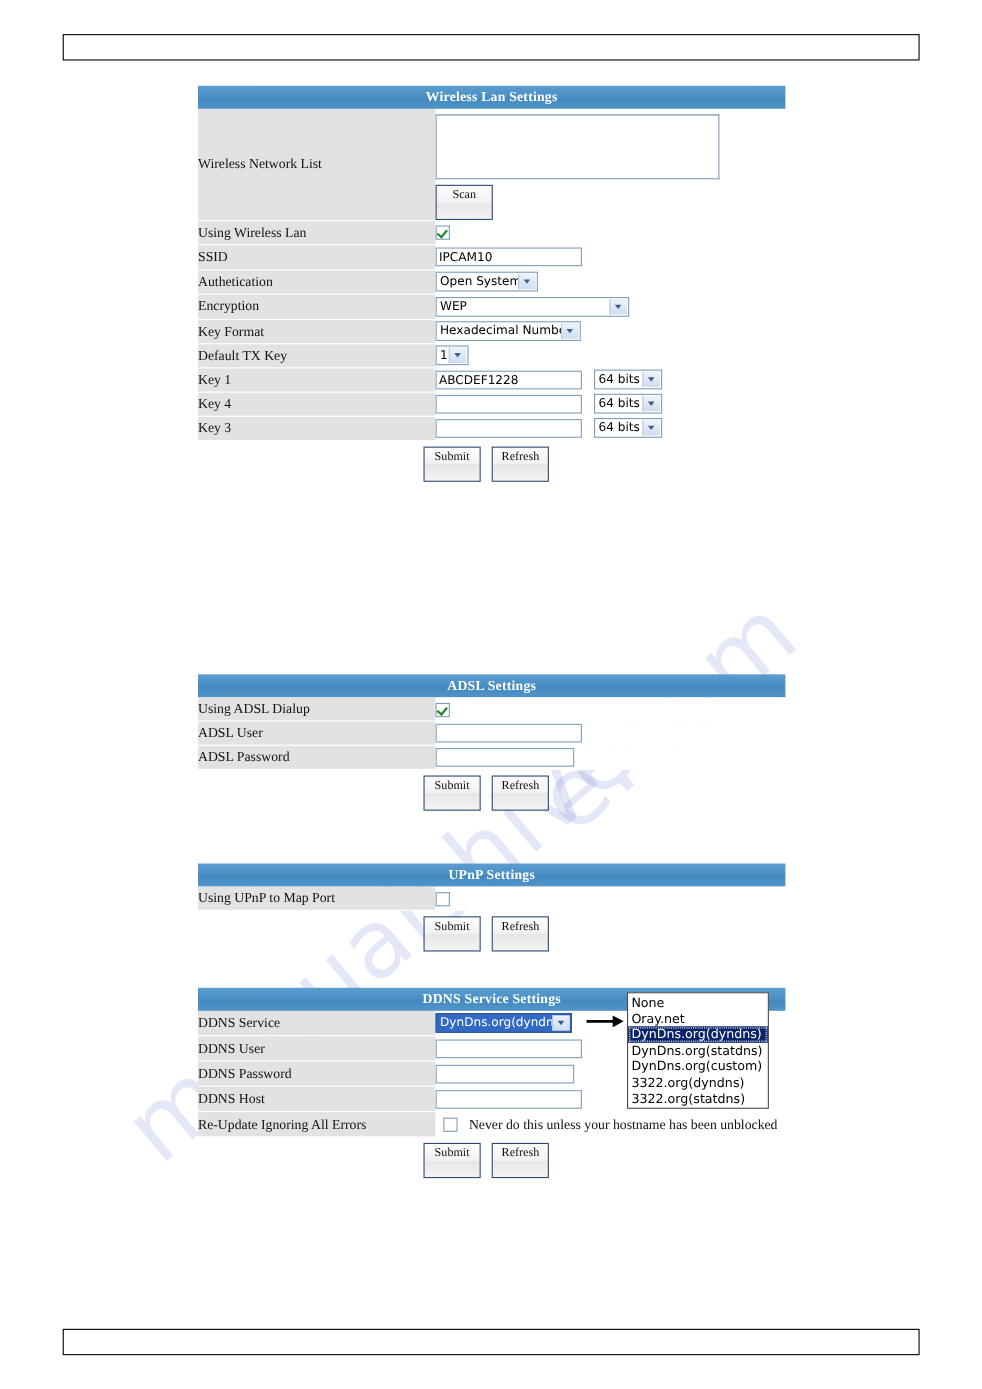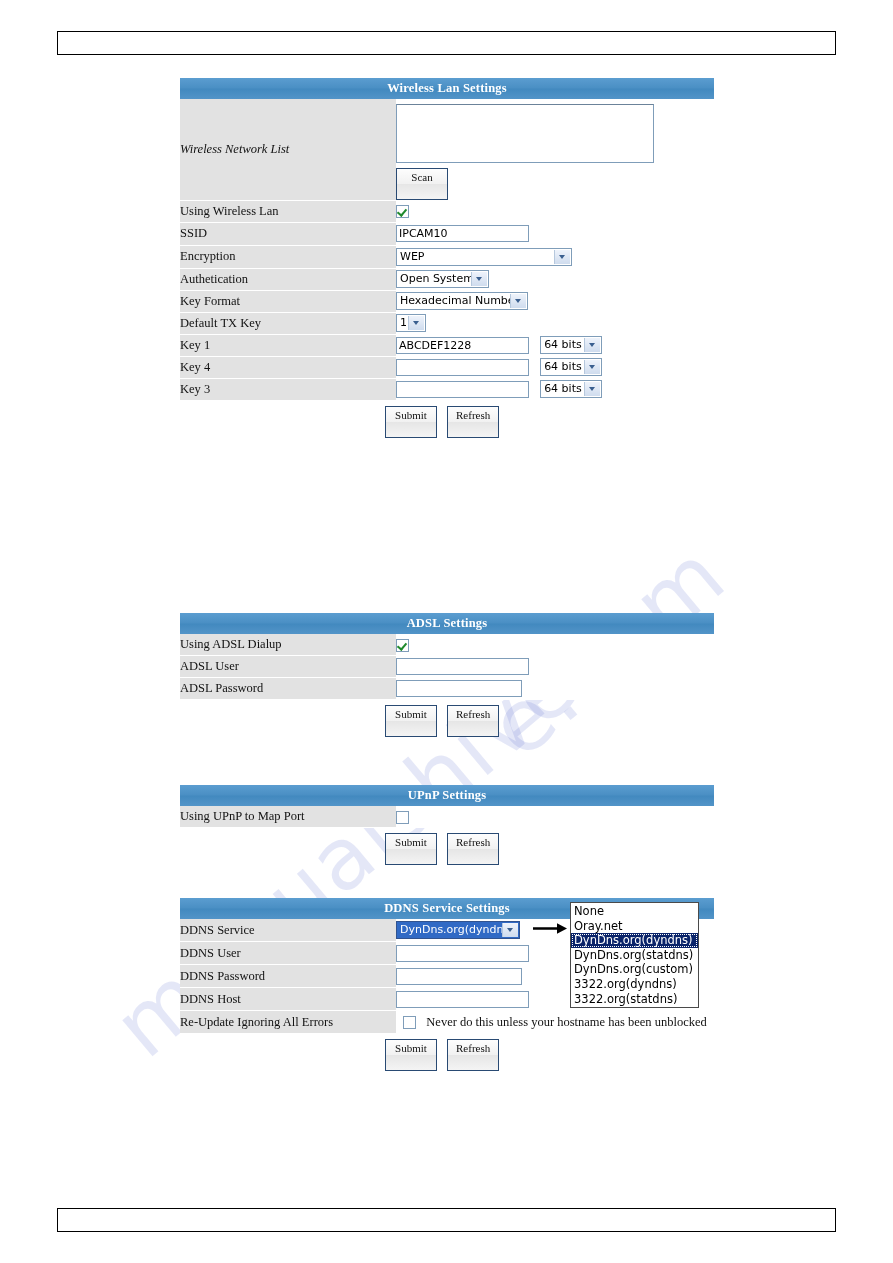"Wireless Network List" td.lbl { font-style: italic -> none }
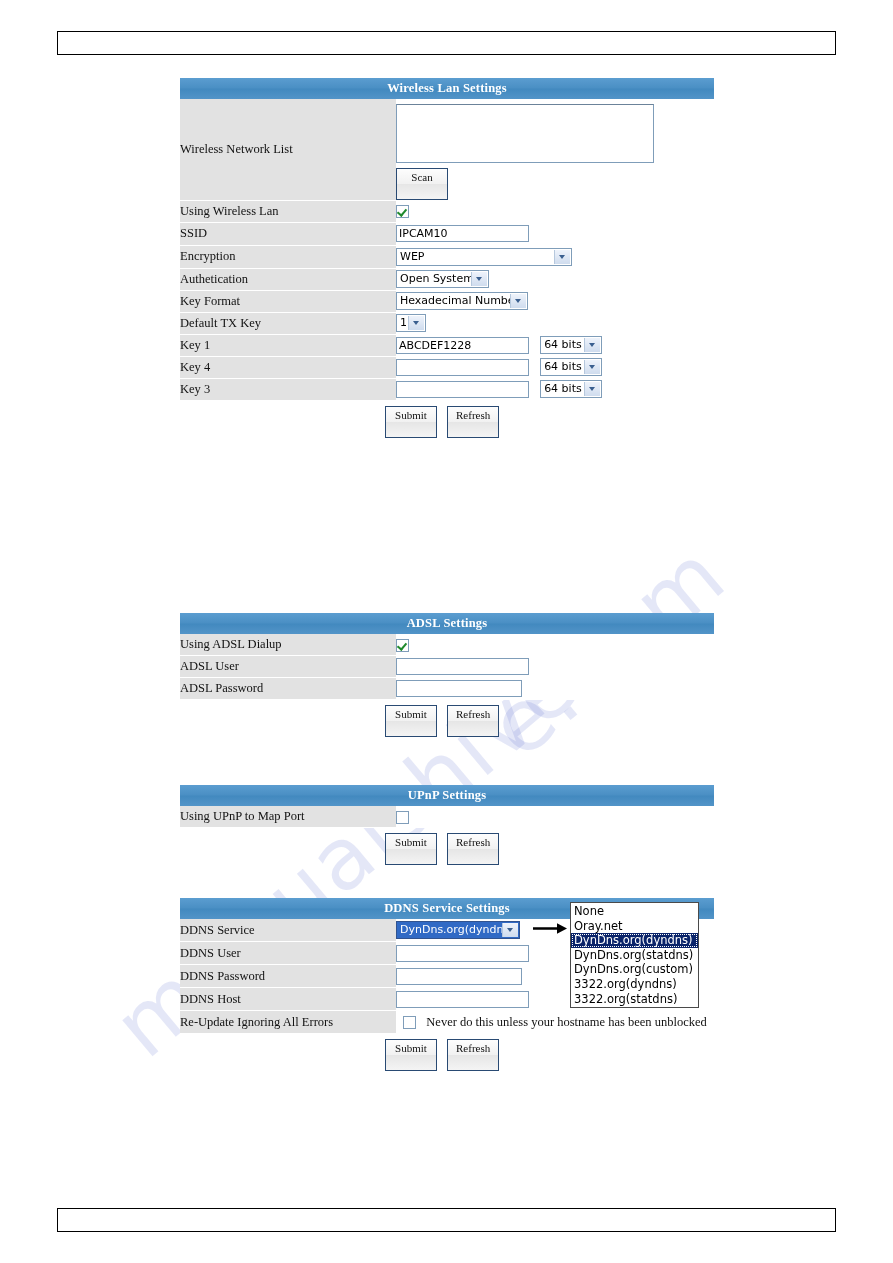"Encryption" tr { order: before "Authetication" -> after "Authetication" }
